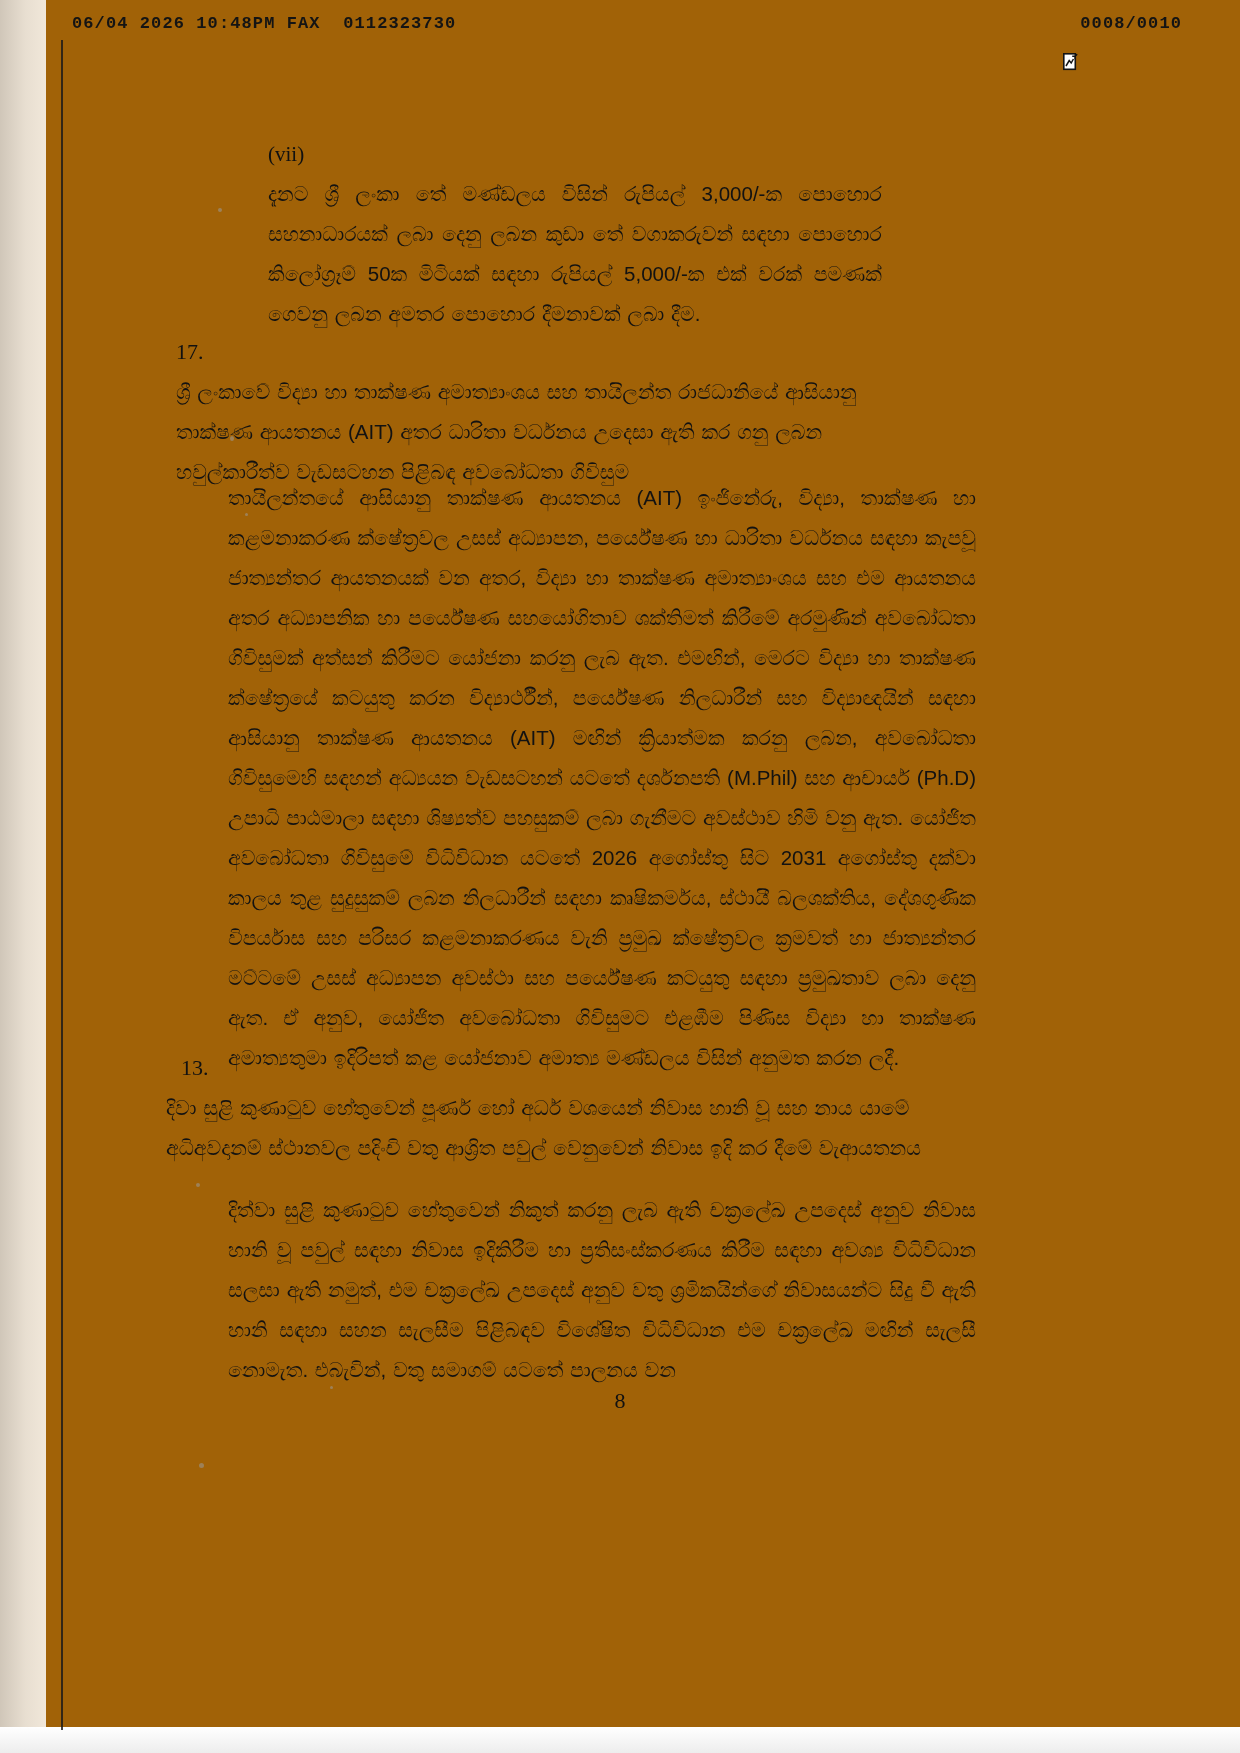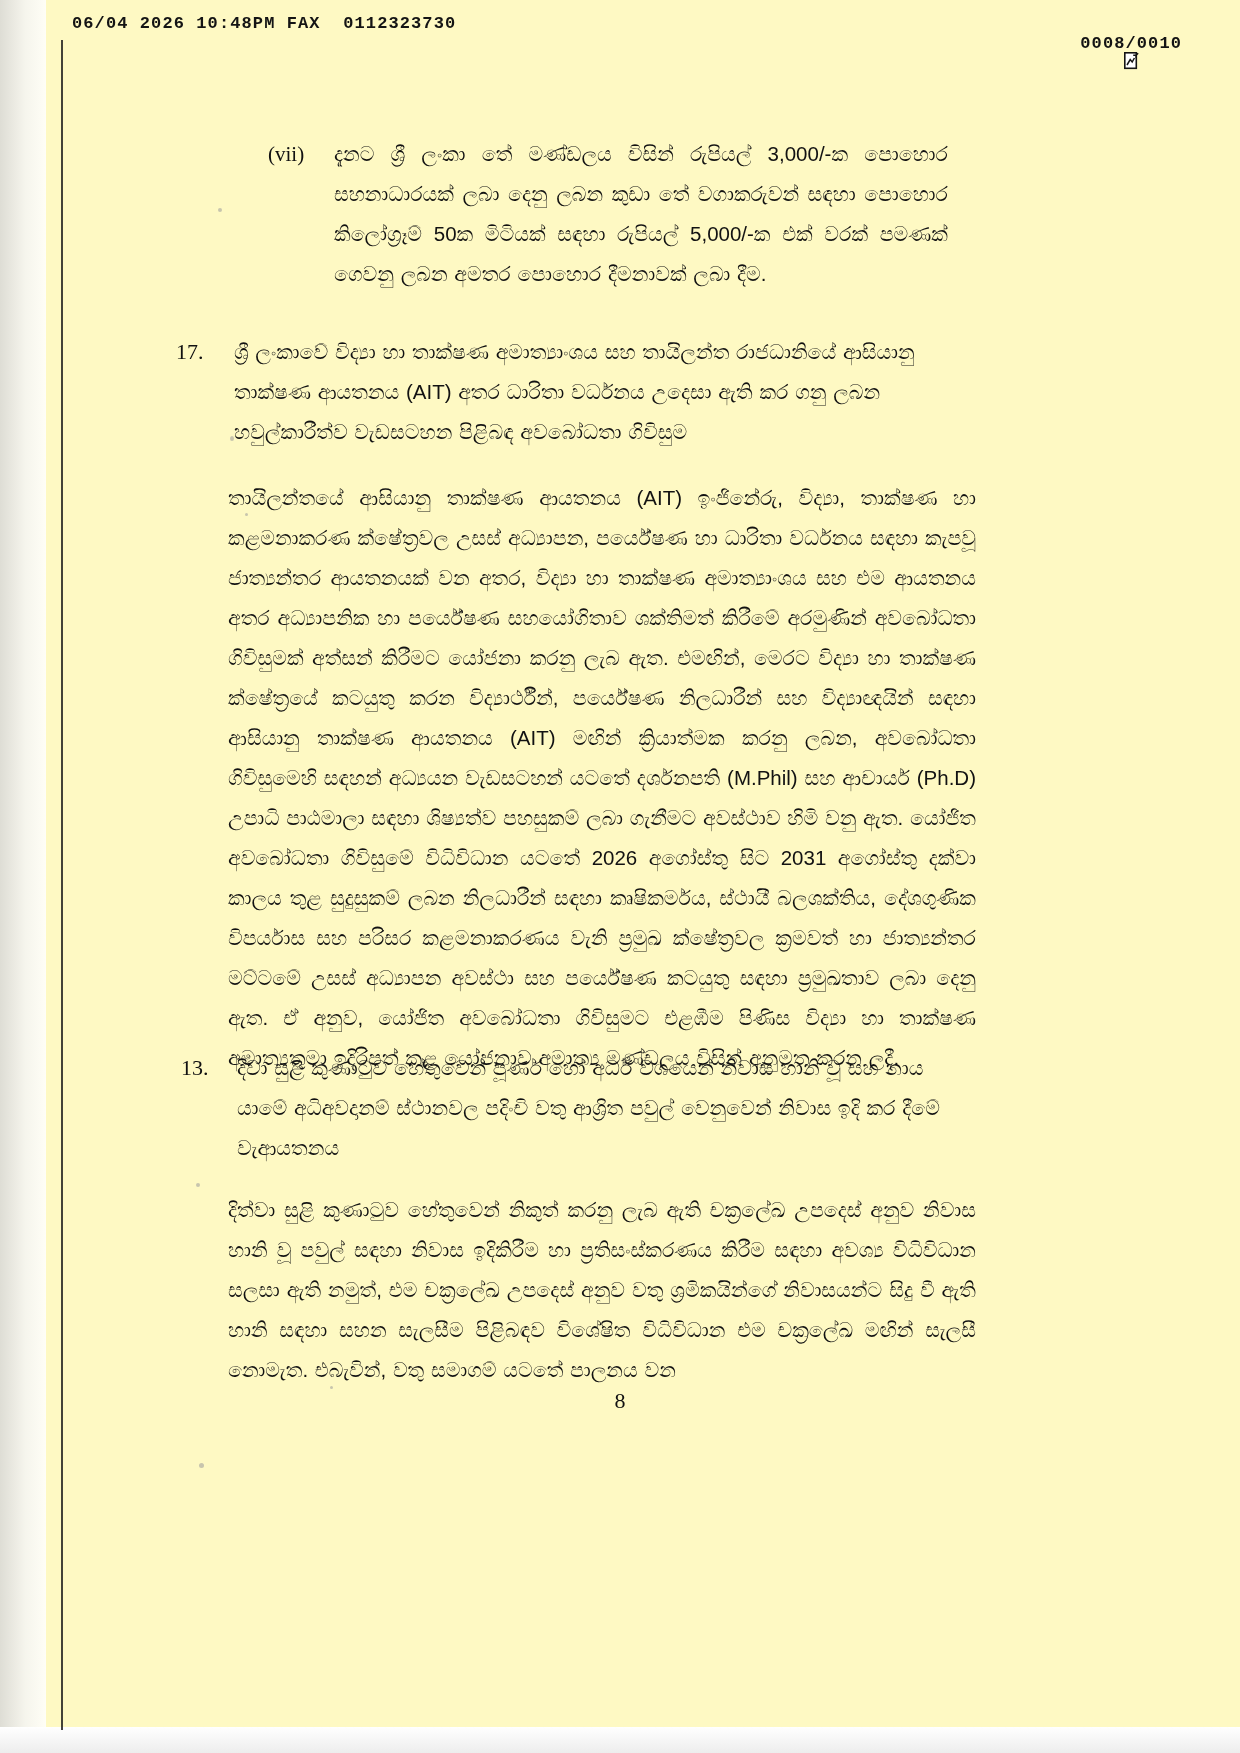"06/04 2026 10:48PM FAX 0112323730" .page { background: #fef9c3 -> #a16207 }
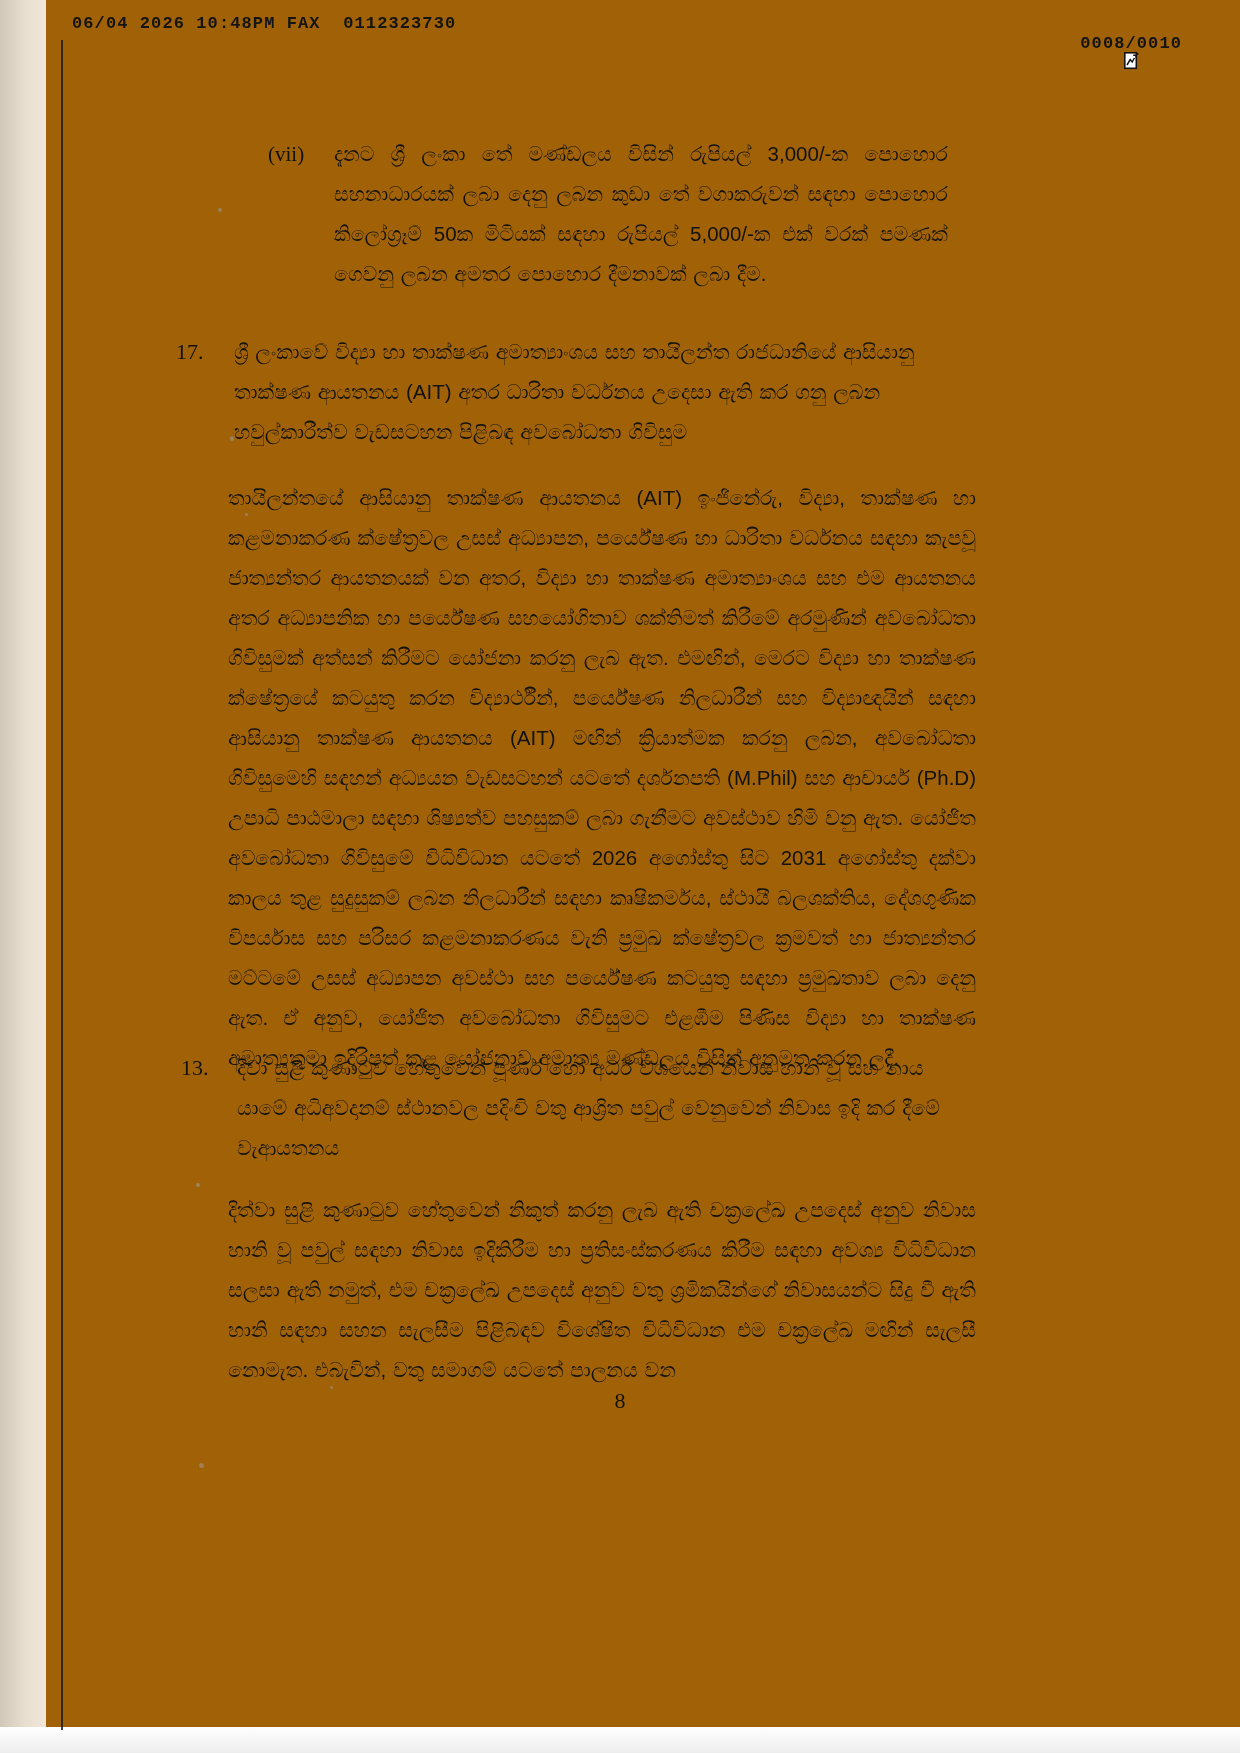"0008/0010" .fax-header-right { flex-direction: column -> none }
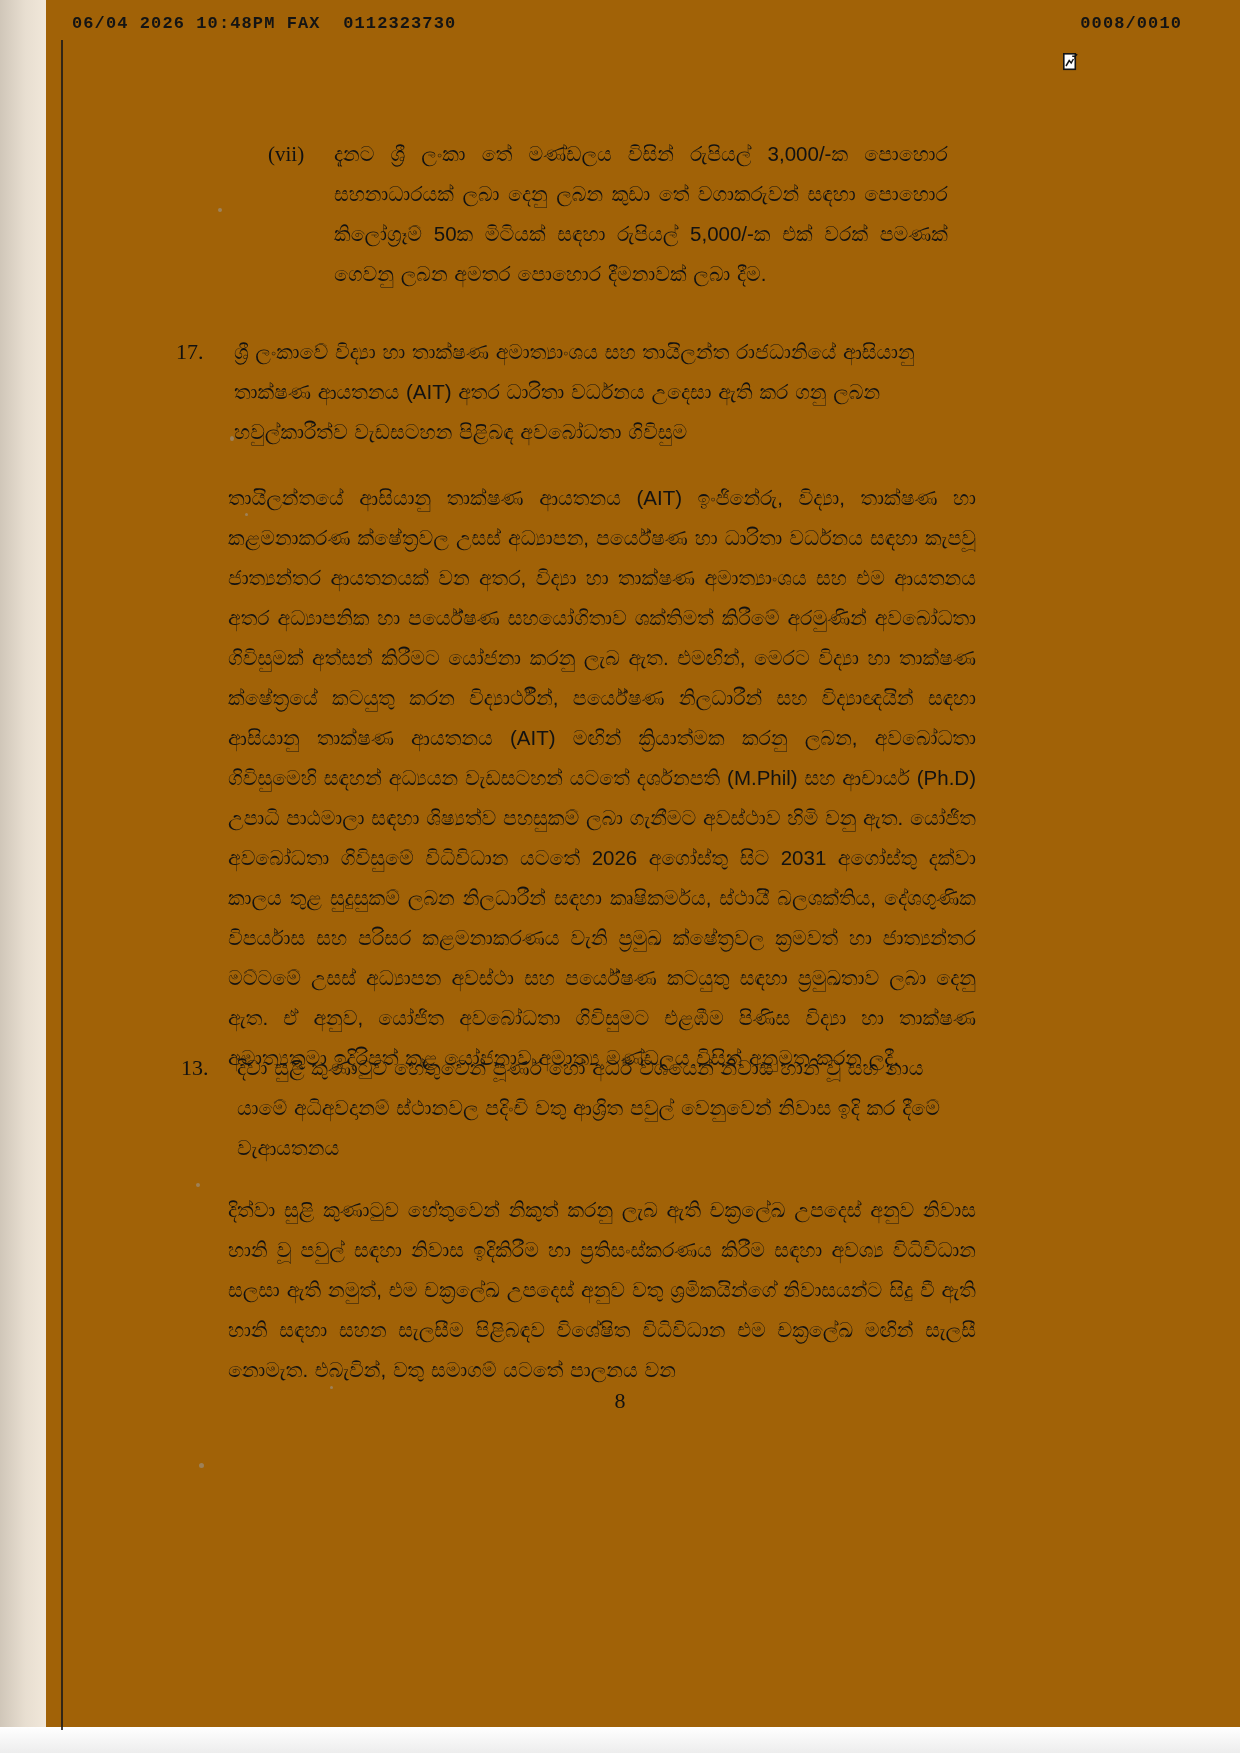"(vii)" .block { flex-direction: none -> column }
